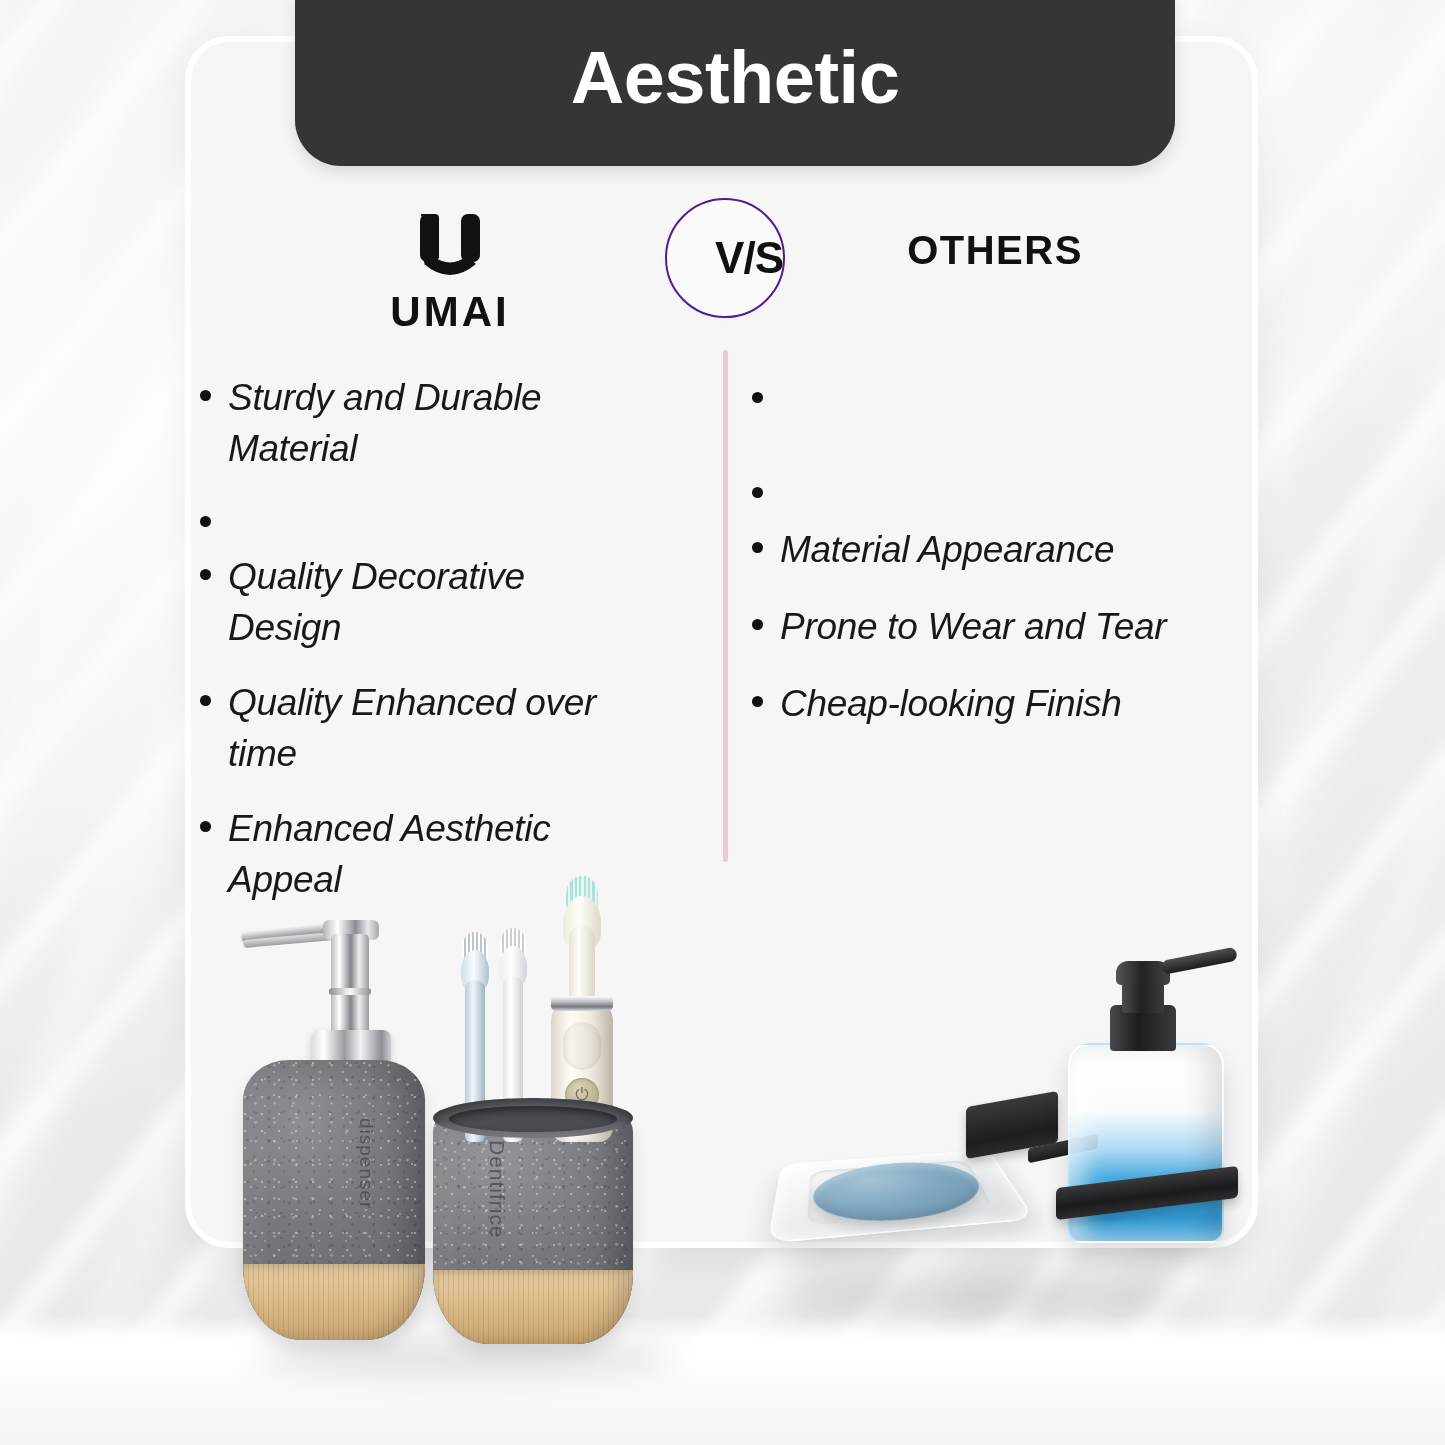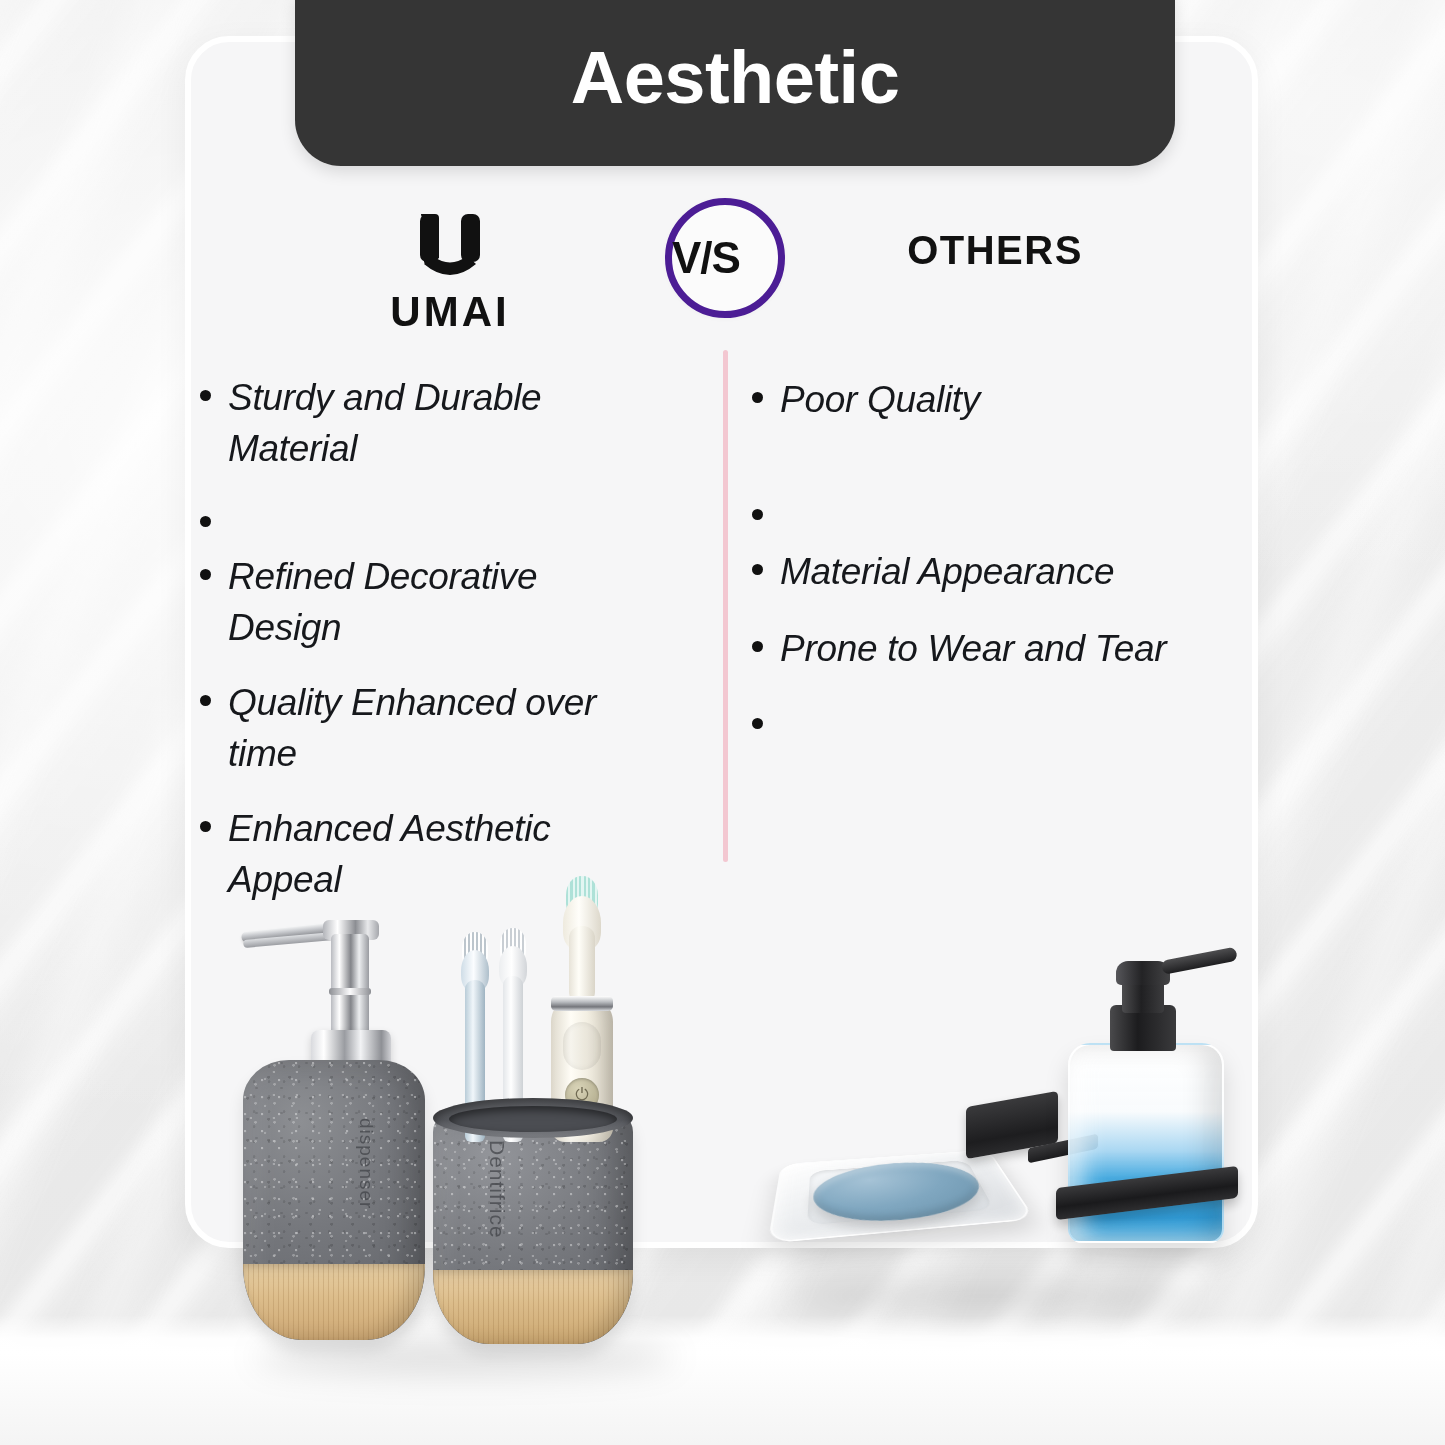"V/S" #vs-badge { border: 7px solid #4c1d95 -> 2px solid #4c1d95; justify-content: flex-start -> flex-end }
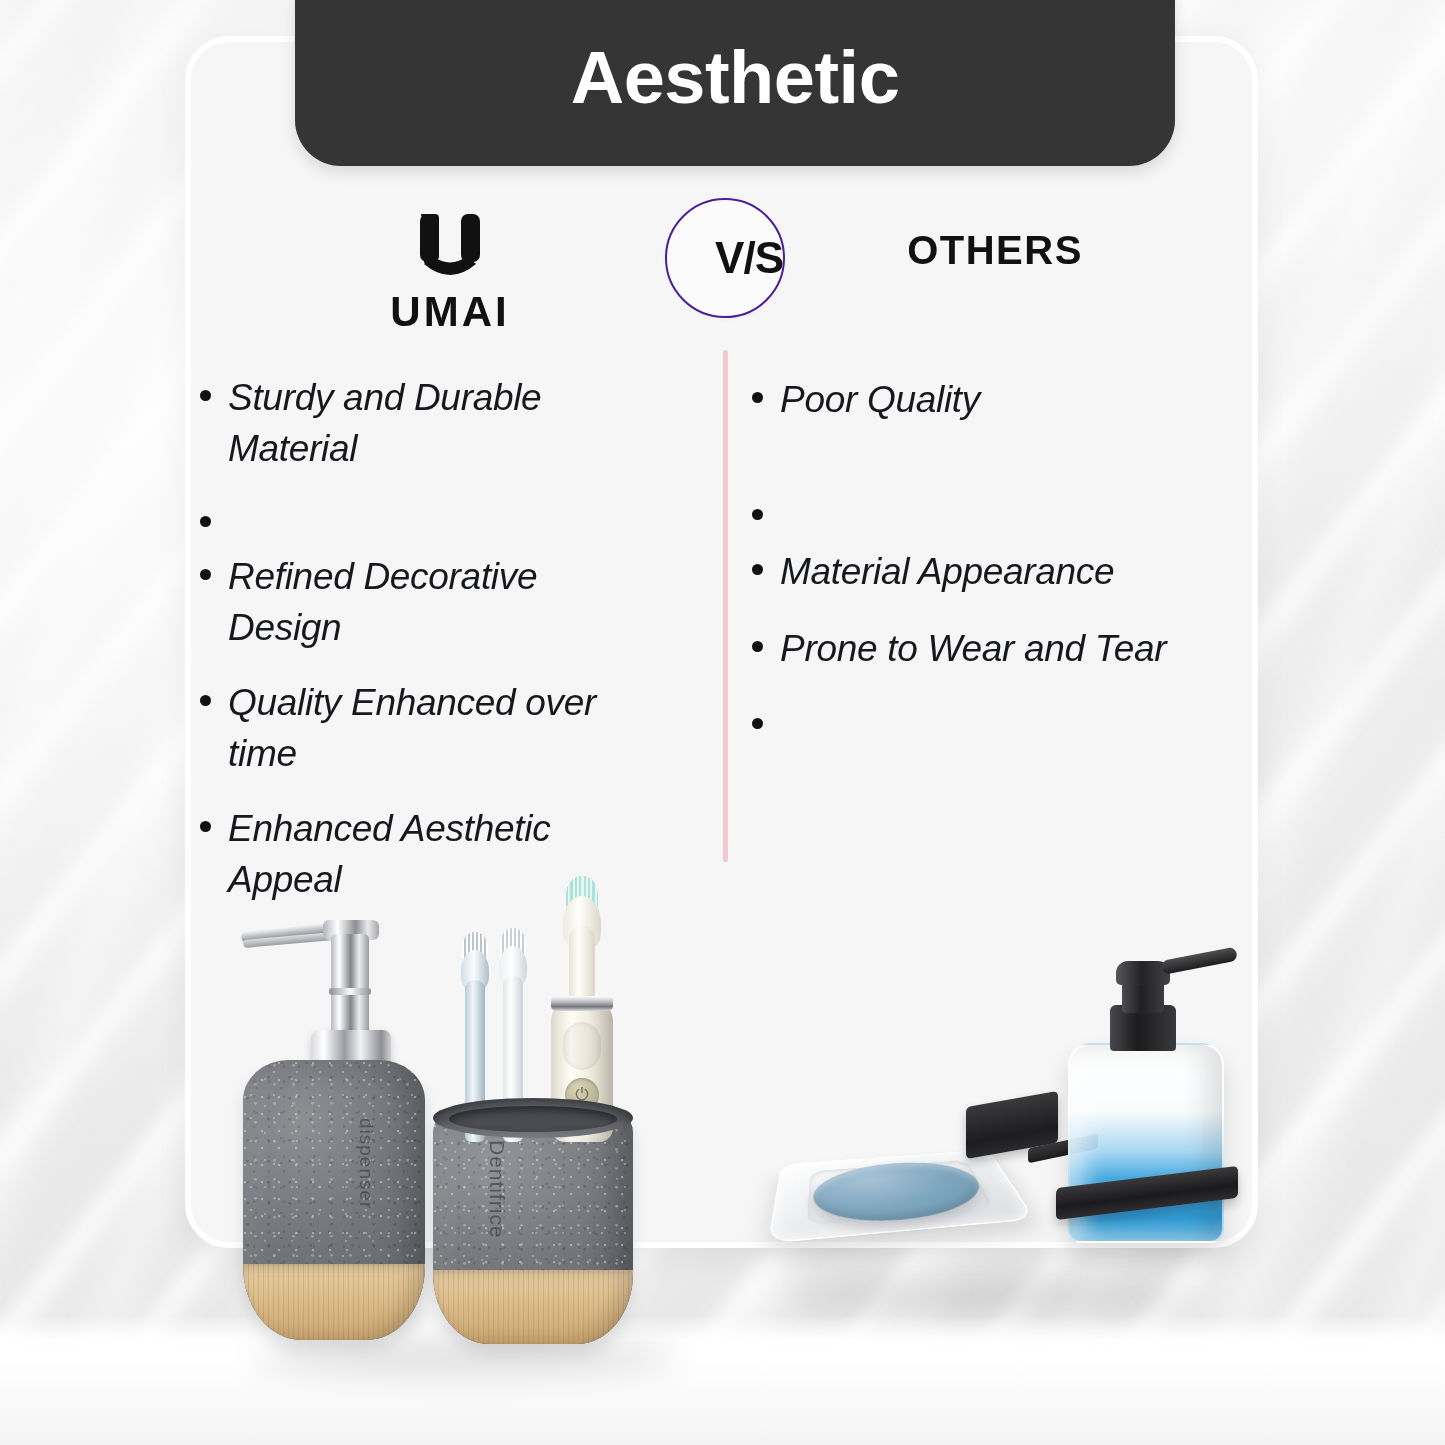"Poor Quality" span.bullet-text { html: <span>Poor Quality</span> -> none }
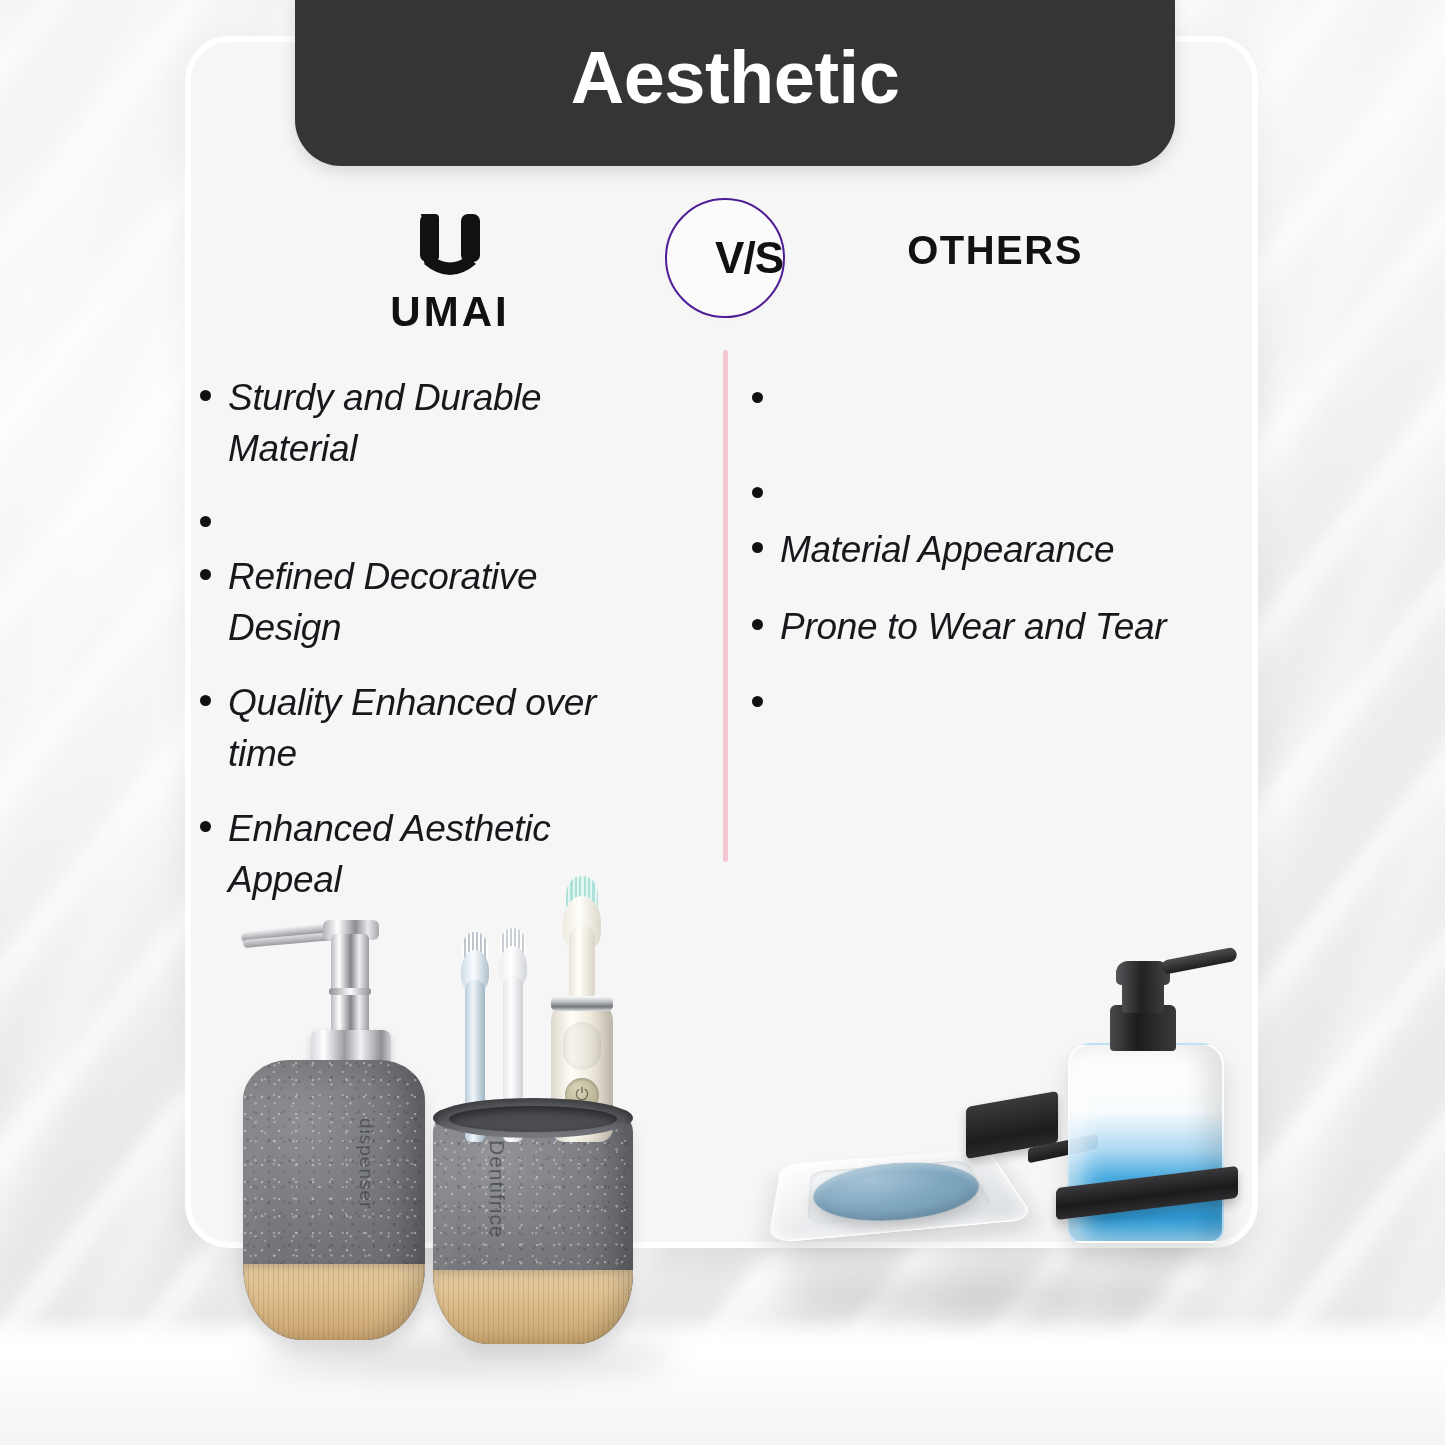"Refined Decorative Design" span.bullet-text { text: Refined -> Quality }
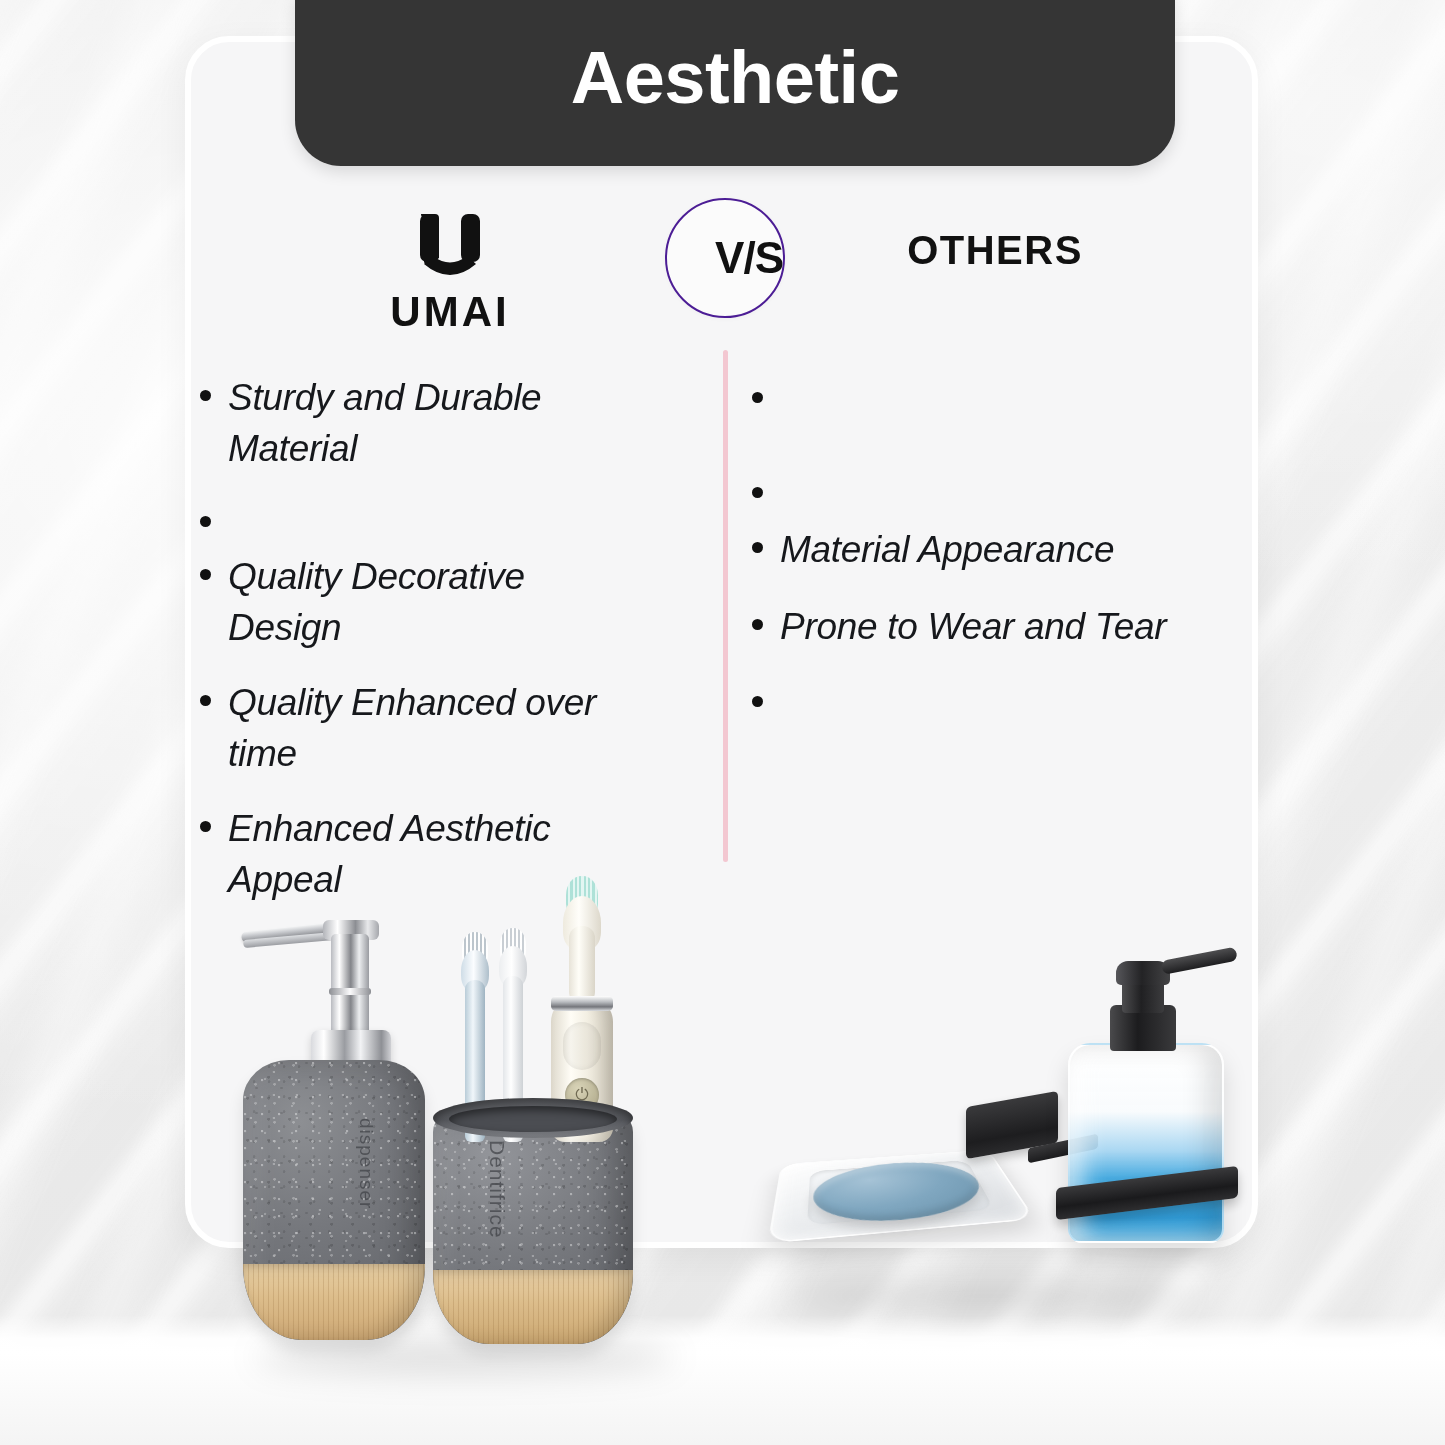"Cheap-looking Finish" span.bullet-text { html: none -> <span>Cheap-looking Finish</span> }
